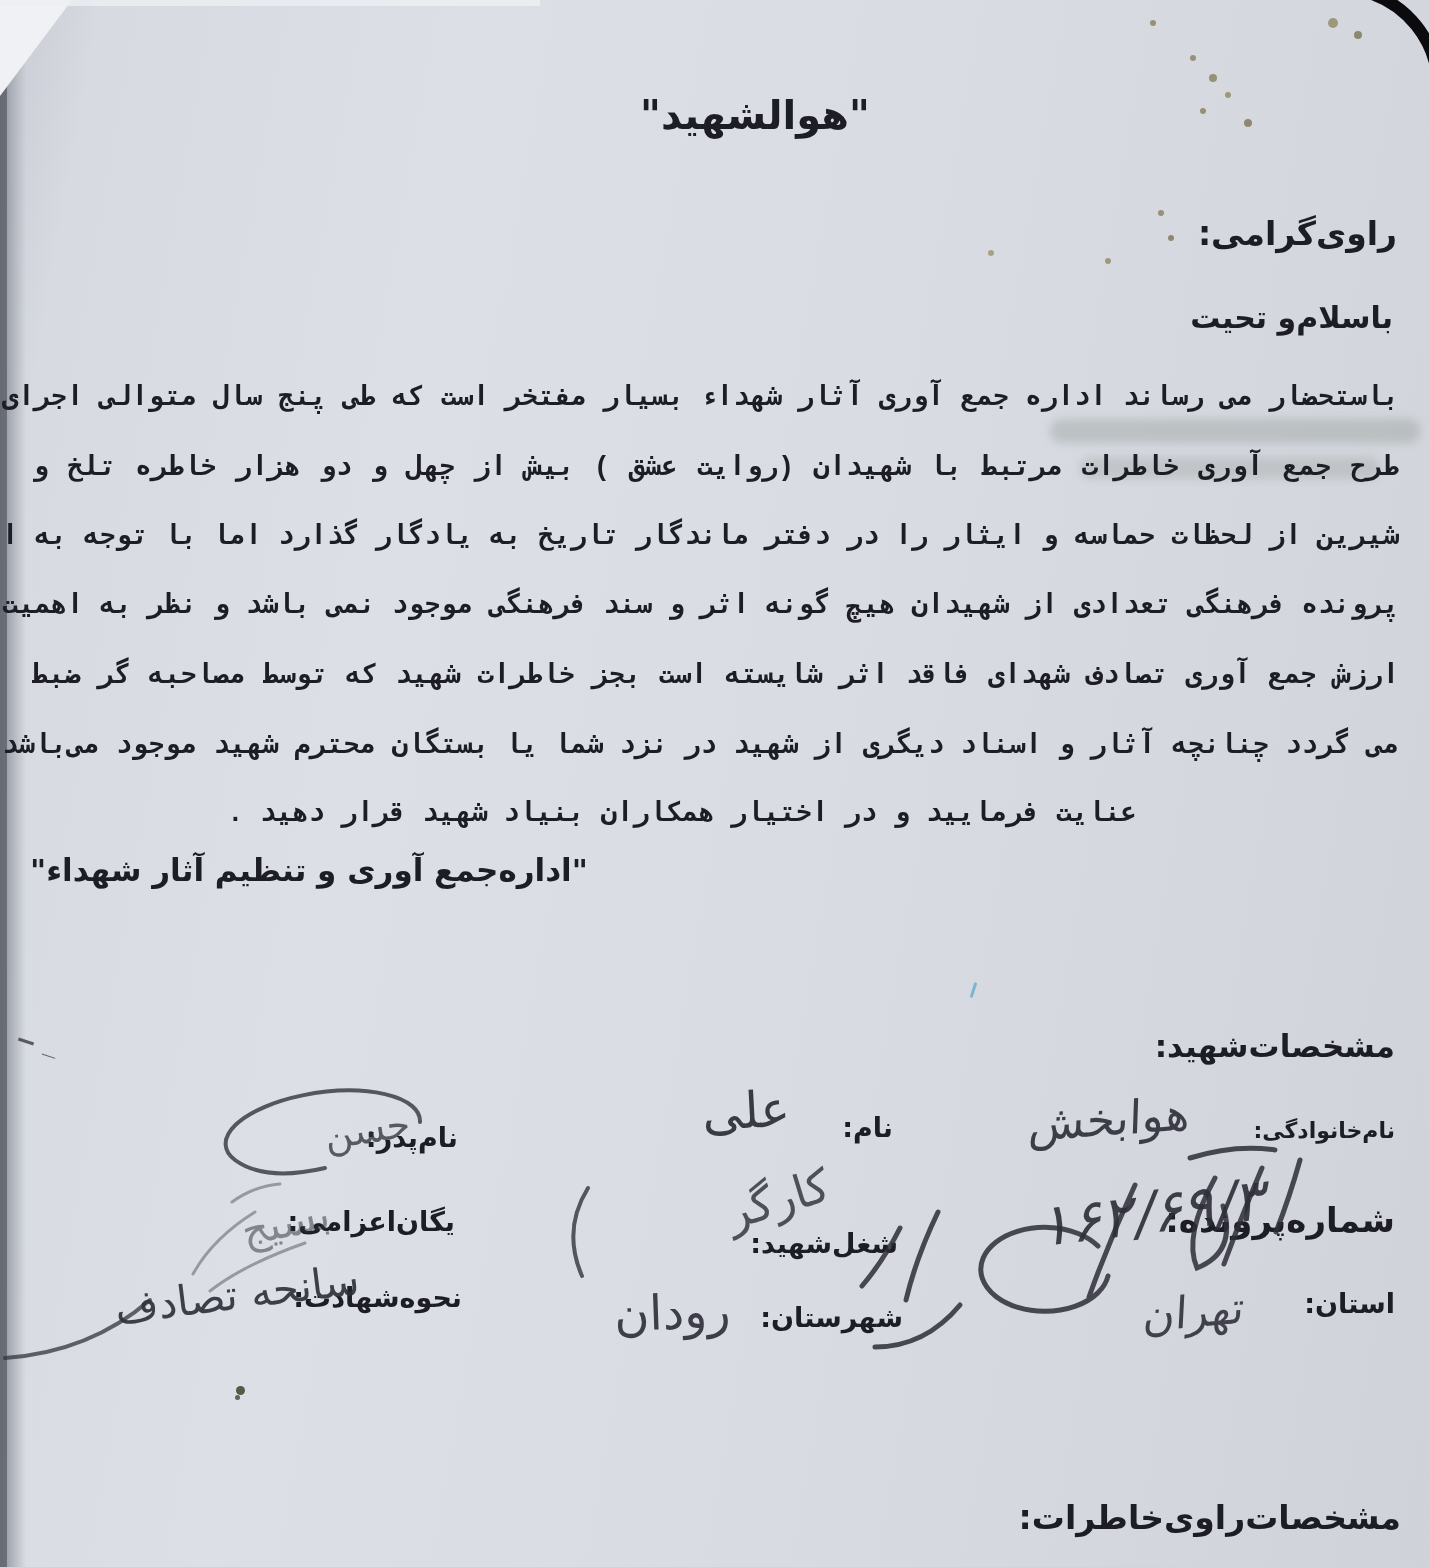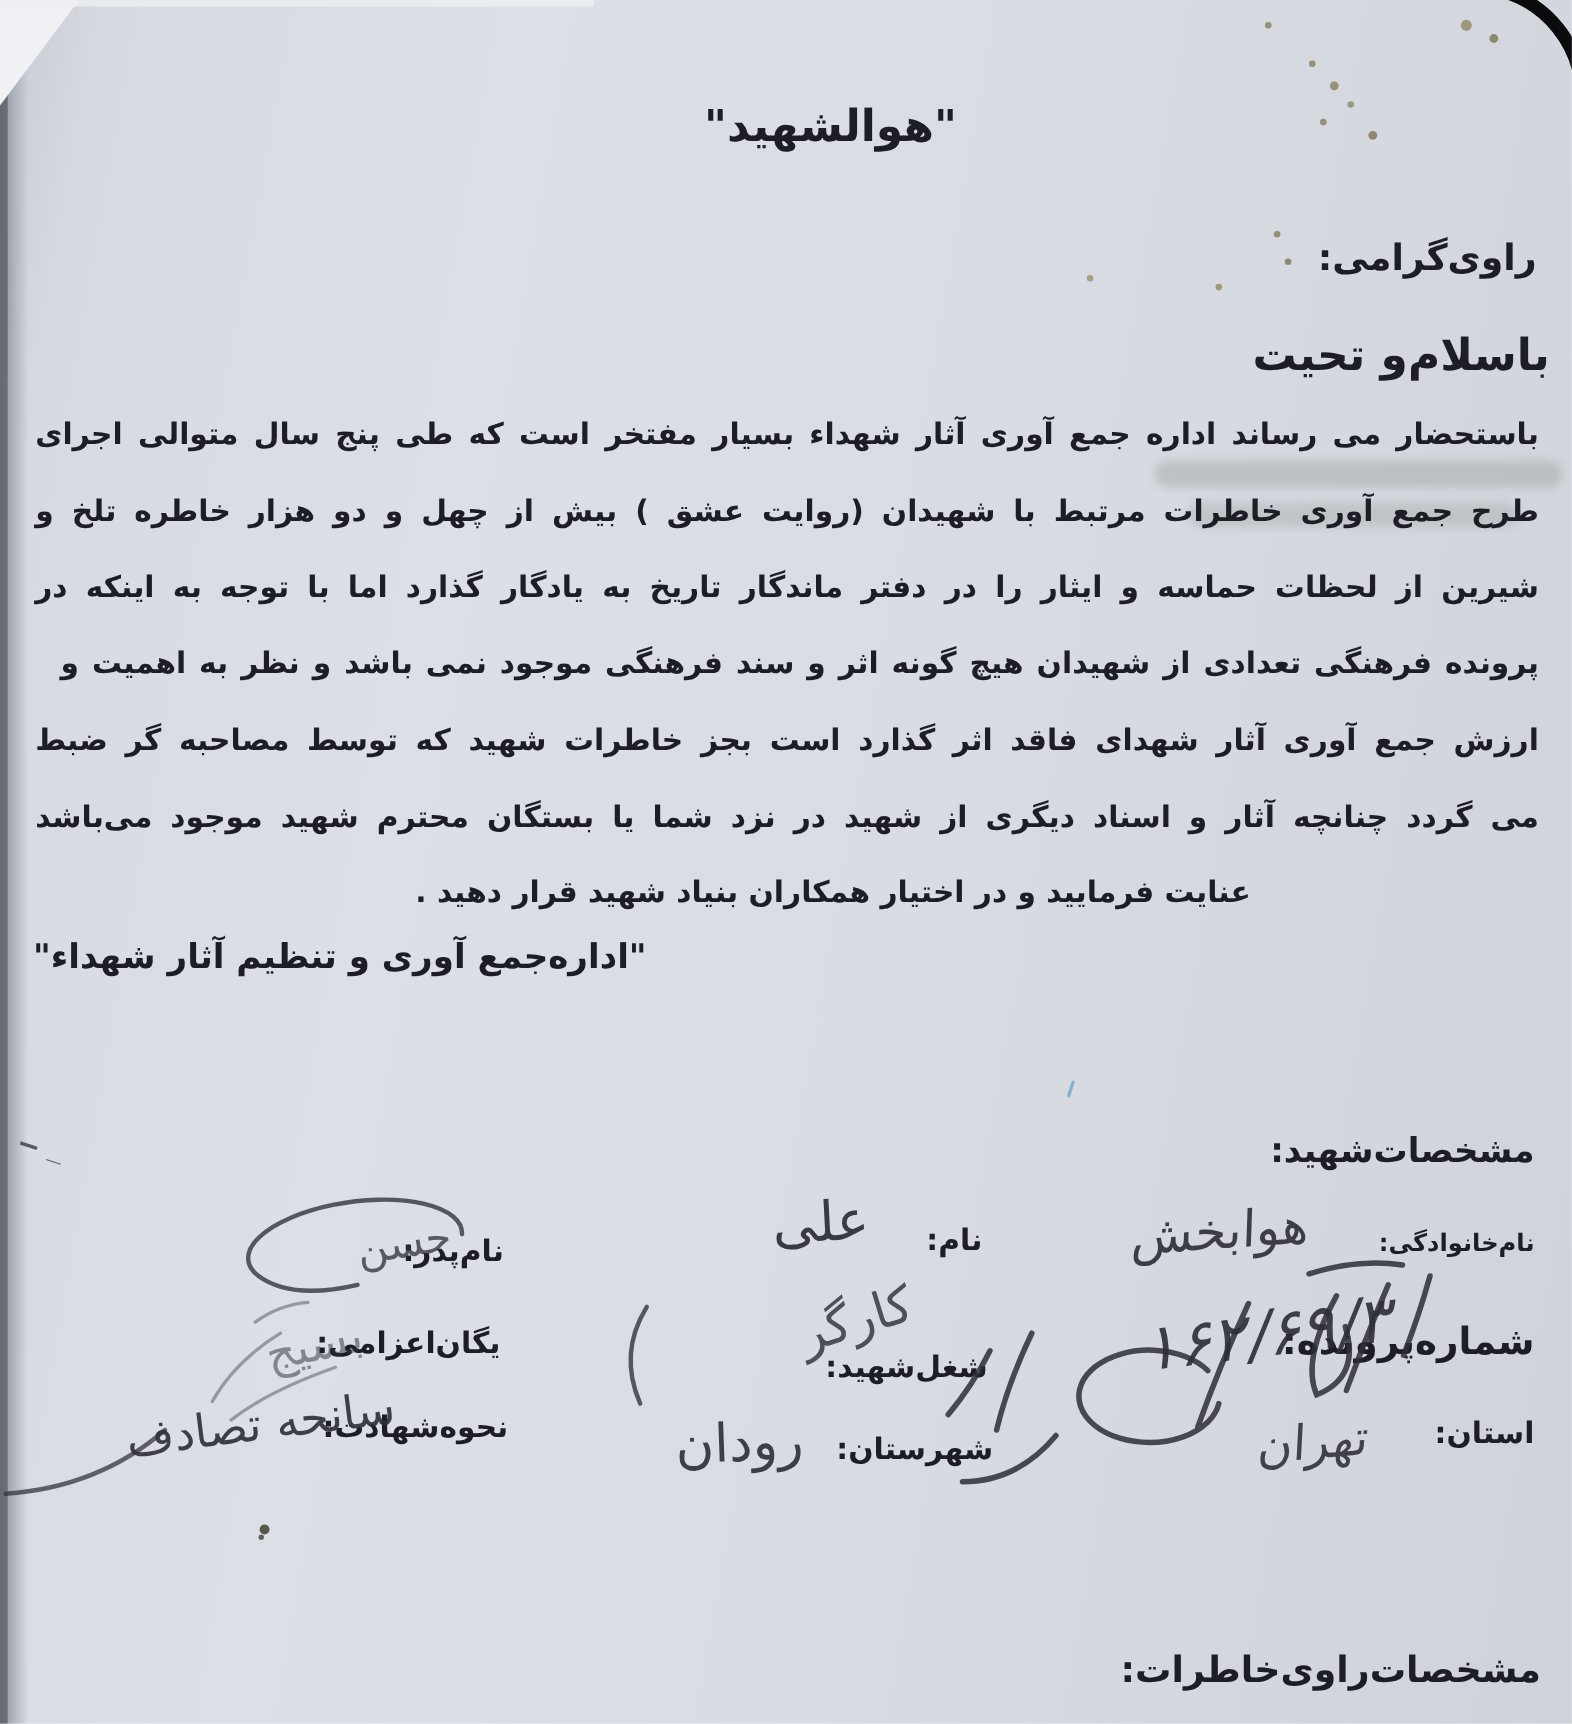"باسلام‌و تحیت" div.abs { font-size: 40px -> 30px; right: 20px -> 36px }
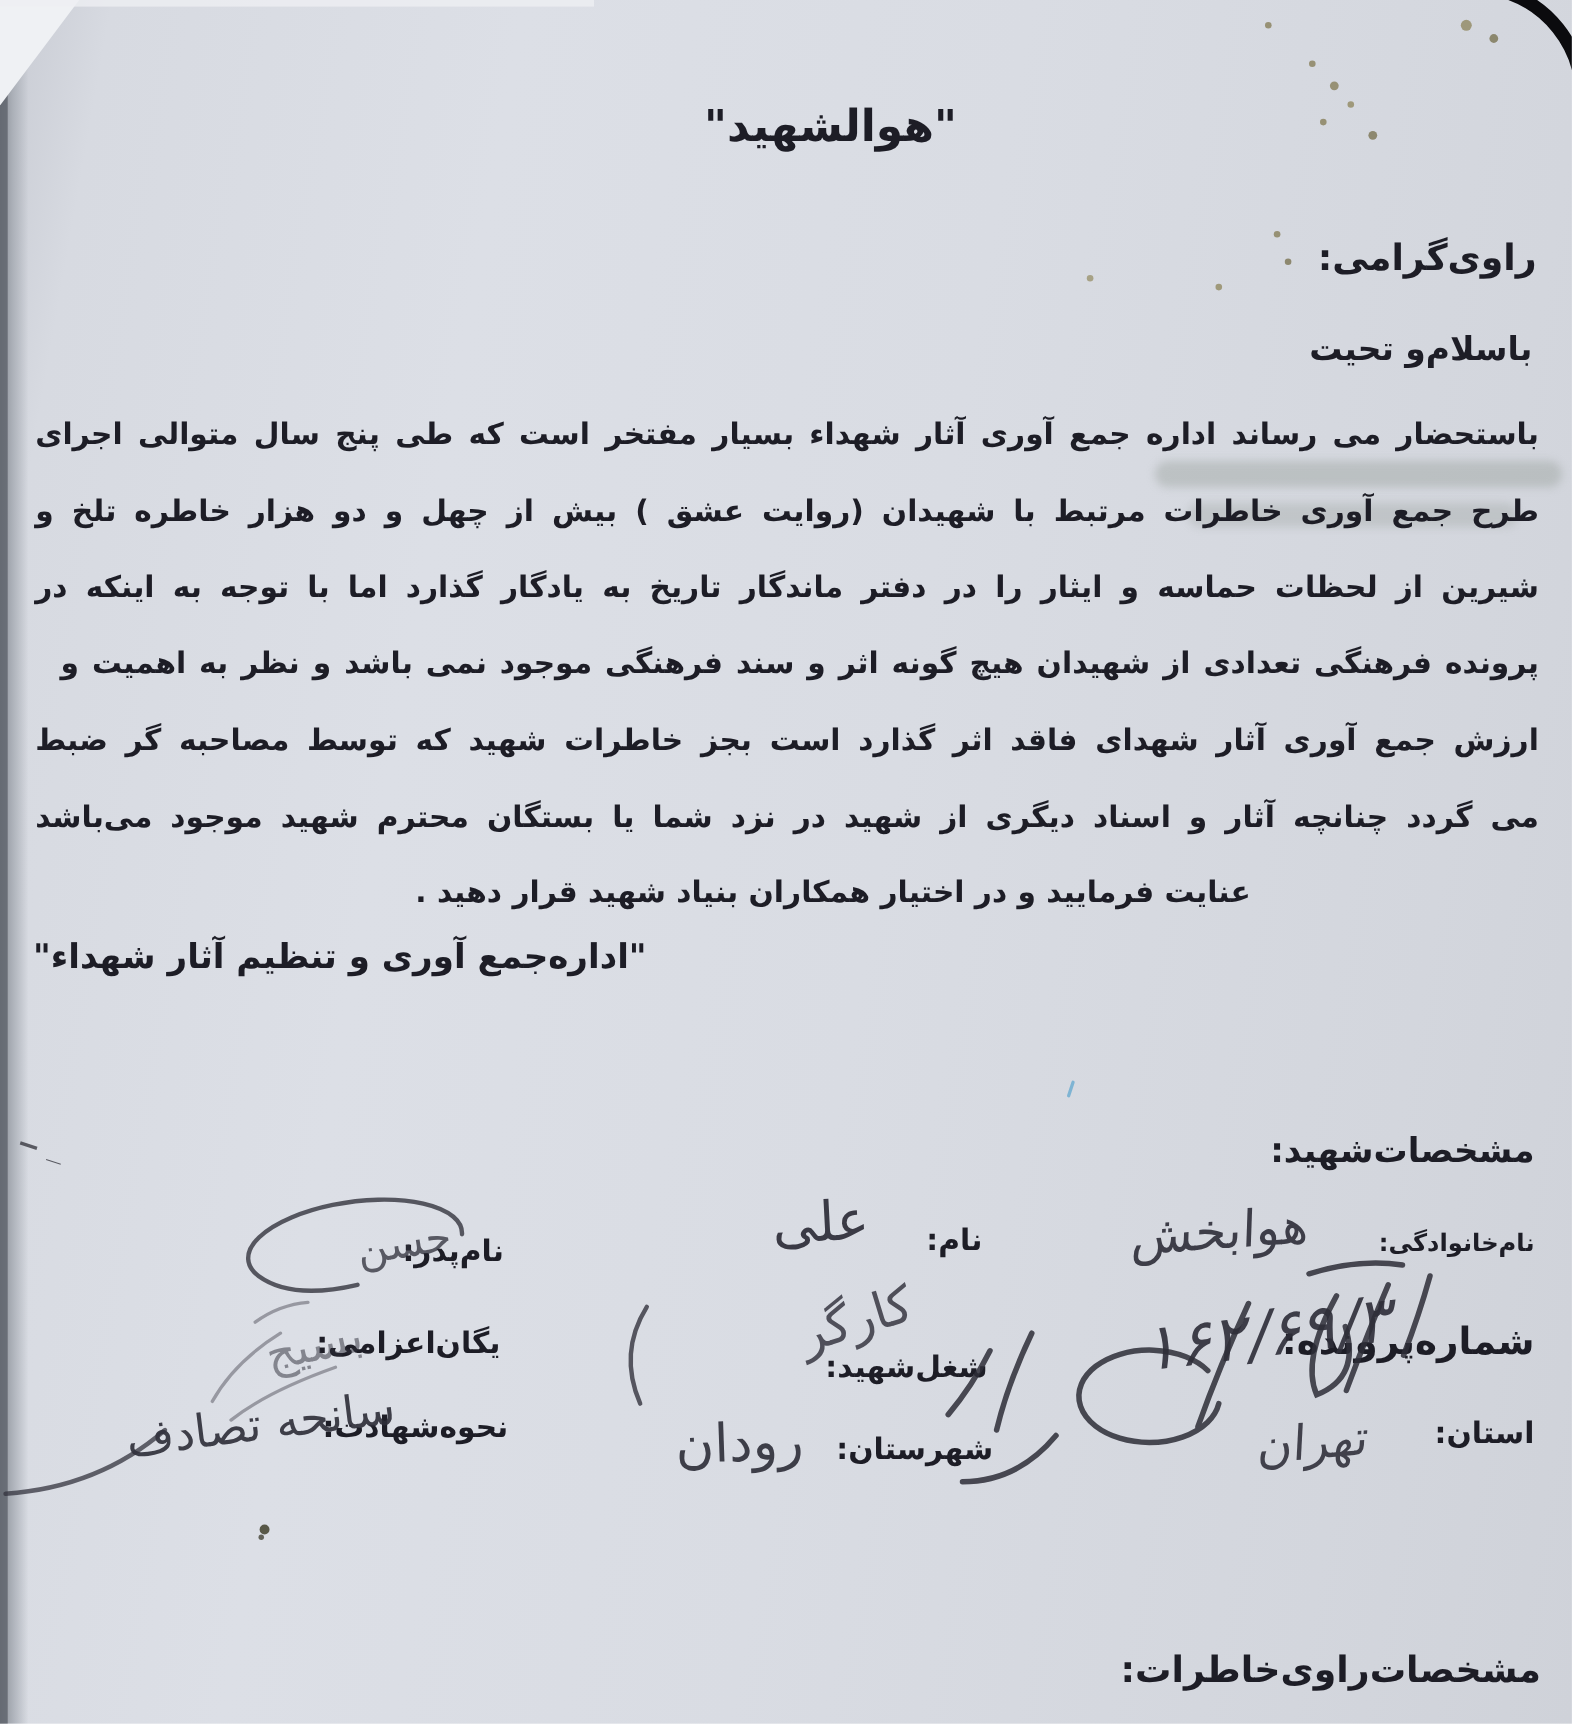"باستحضار می رساند اداره جمع" .body-line { font-family: none -> Liberation Mono, monospace }
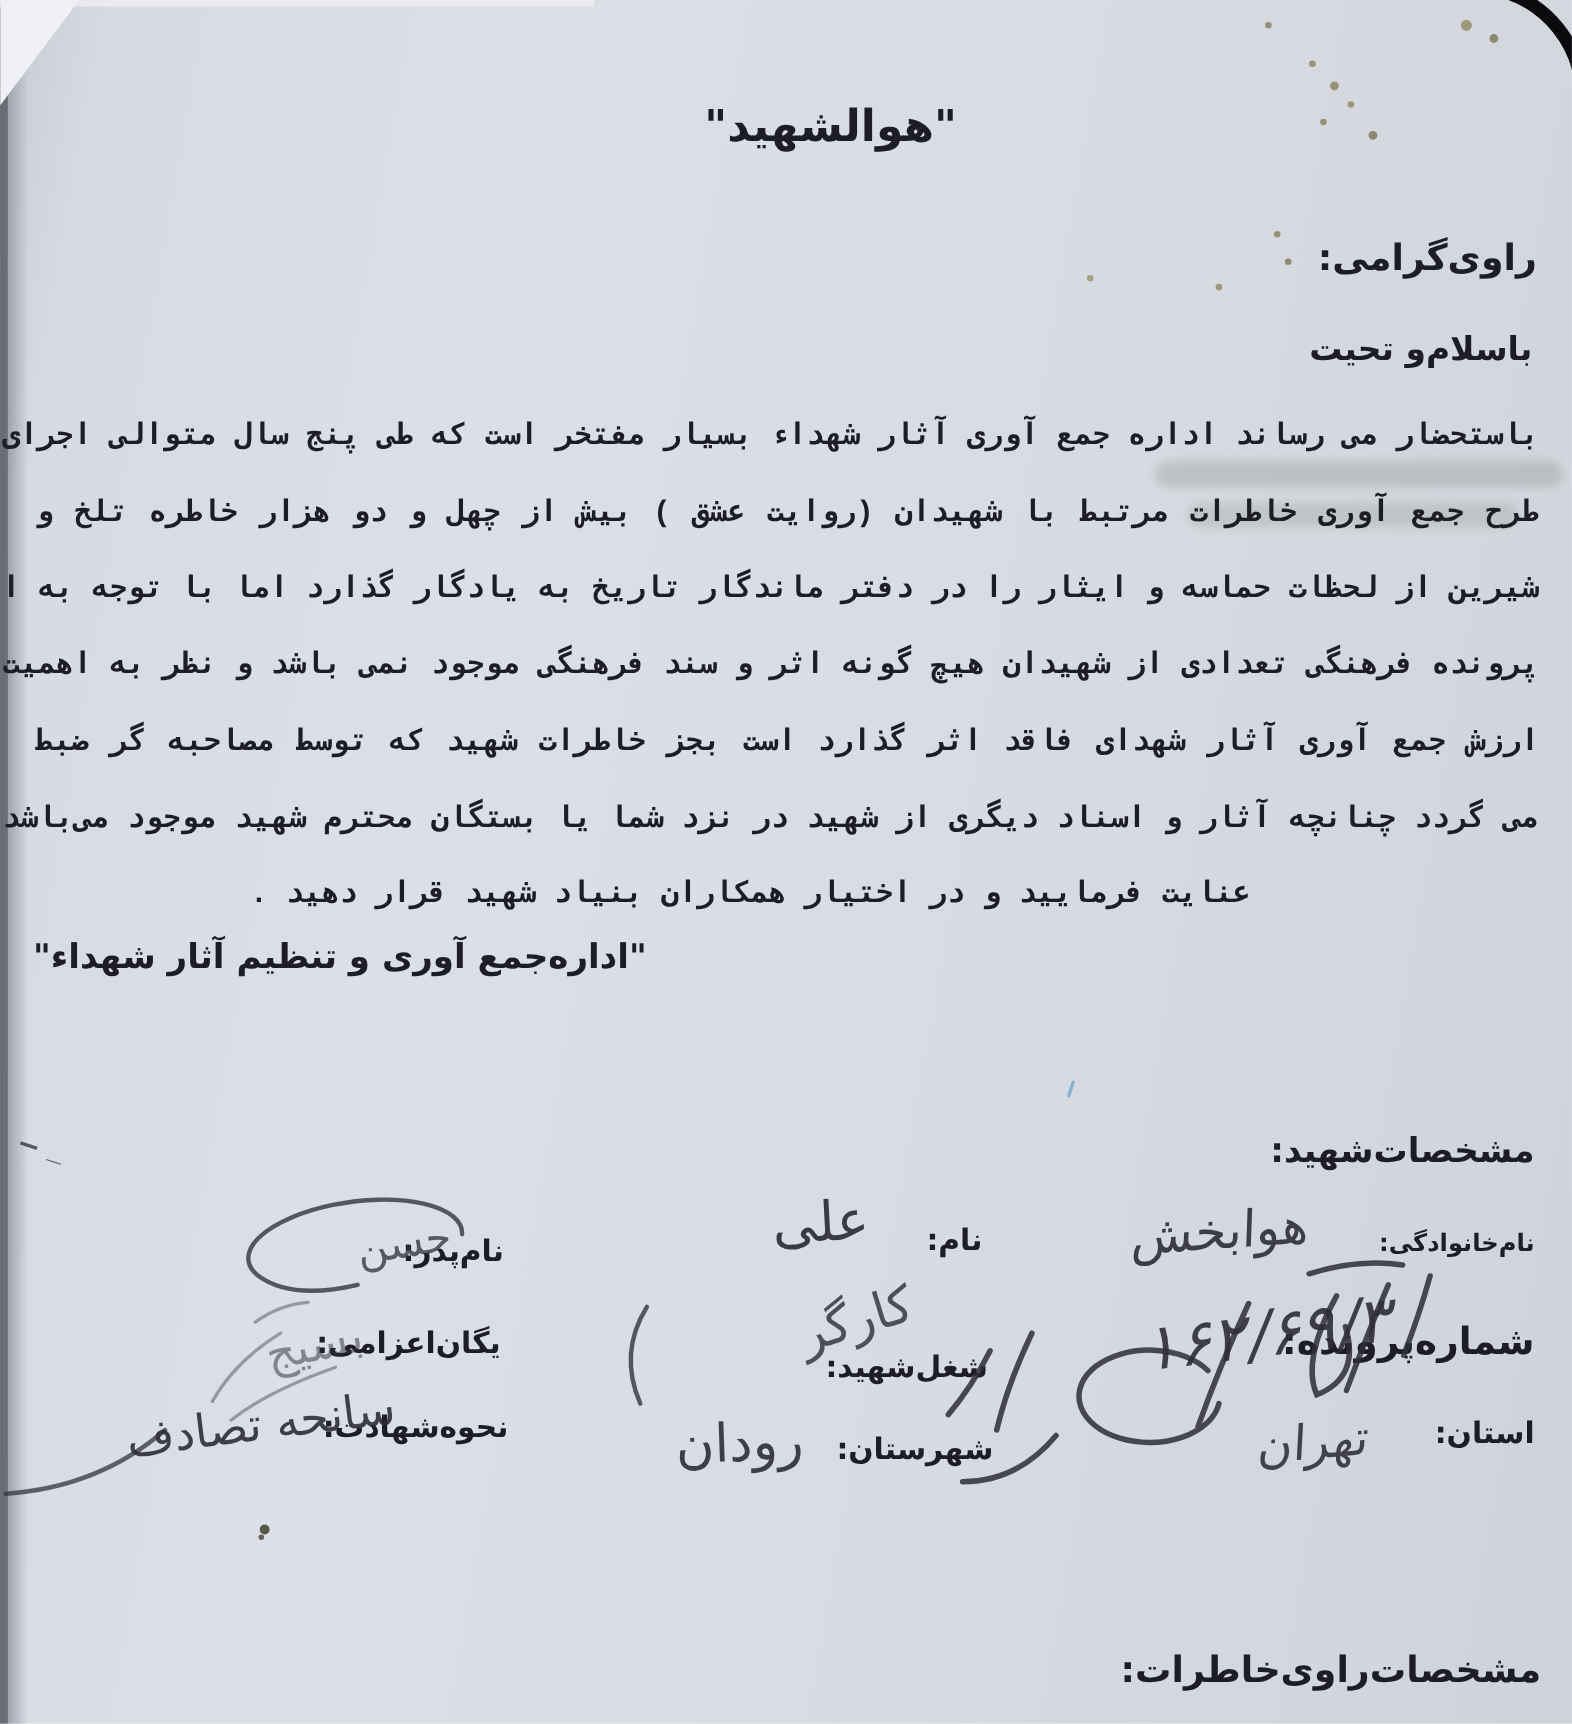"ارزش جمع آوری آثار شهدای" div.abs { text: آثار شهدای فاقد اثر گذارد -> تصادف شهدای فاقد اثر شایسته }
